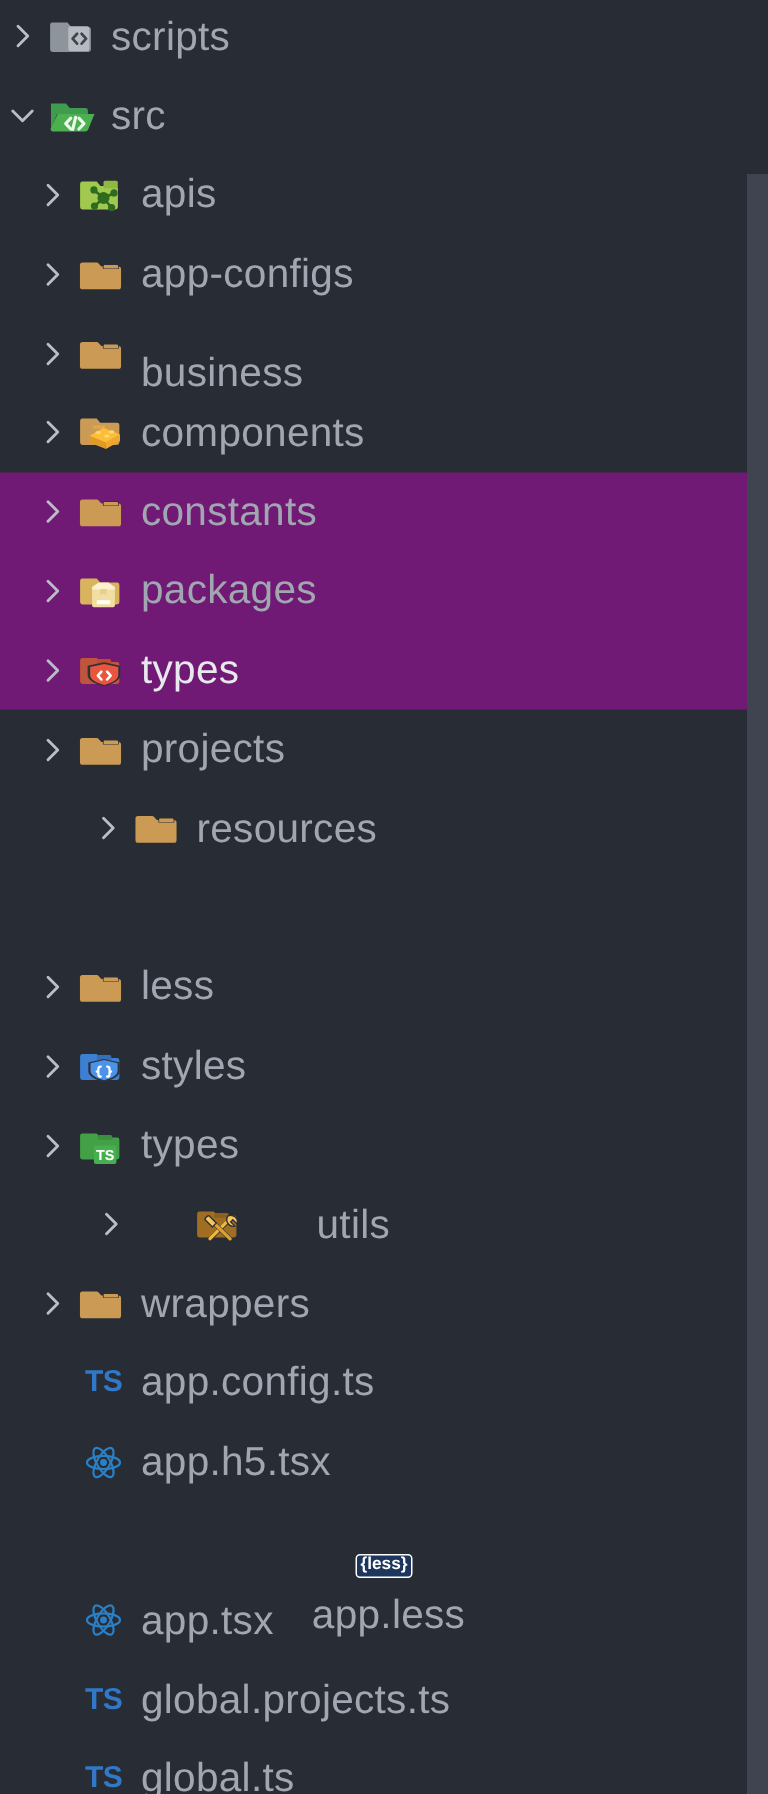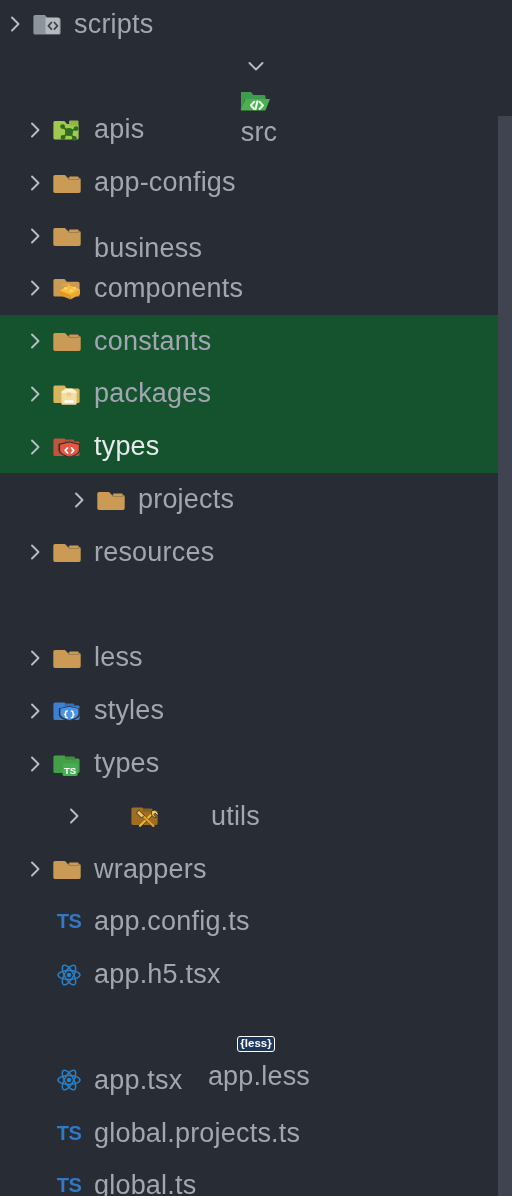"src" div.row { flex-direction: column -> none }
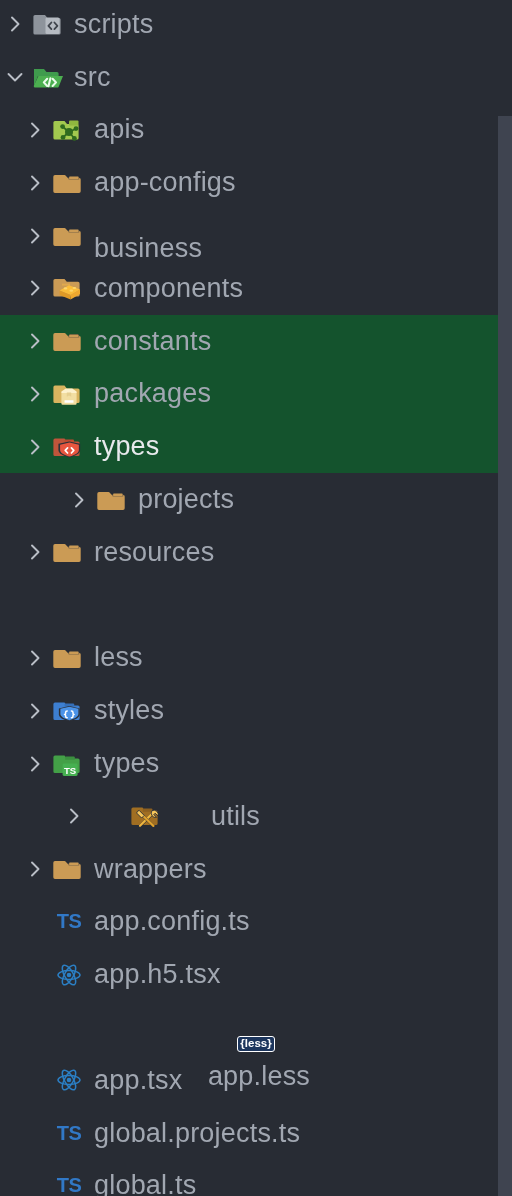"constants" .row.hl { background: #14532d -> #701a75 }
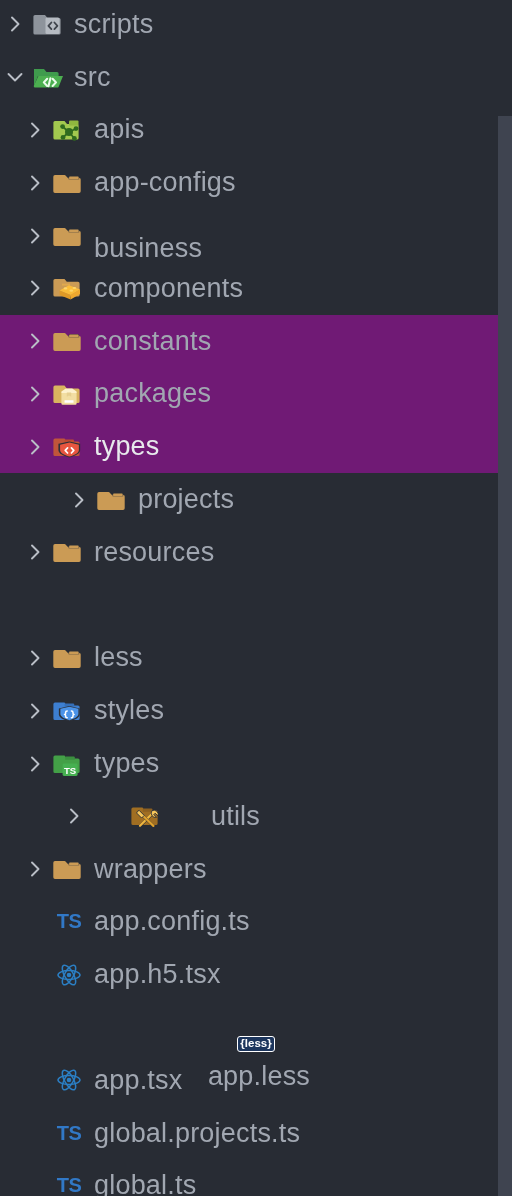"projects" div.row { padding-left: 44px -> none }
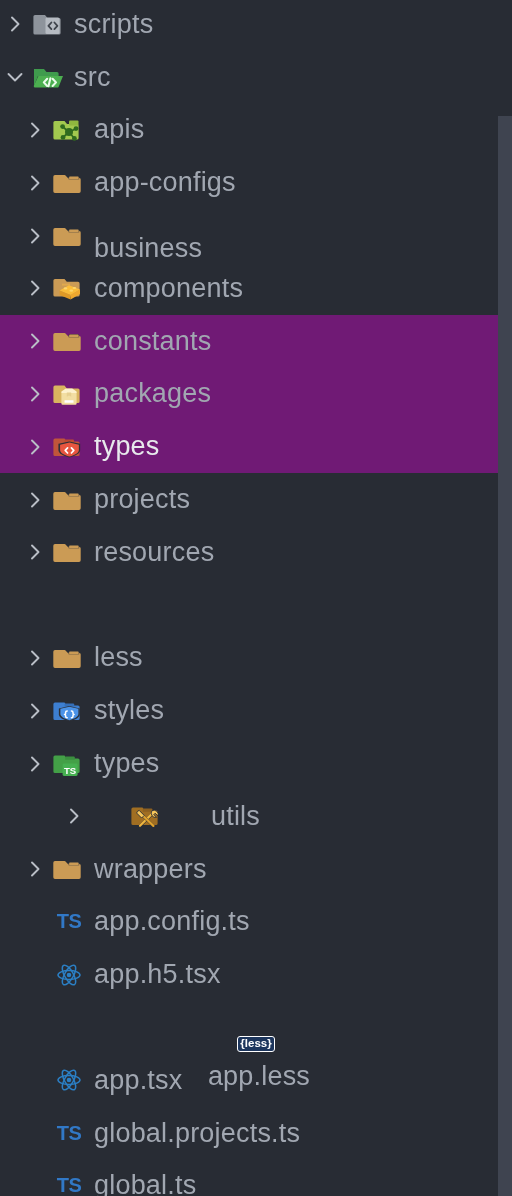"resources" div.row { padding-left: none -> 37px }
